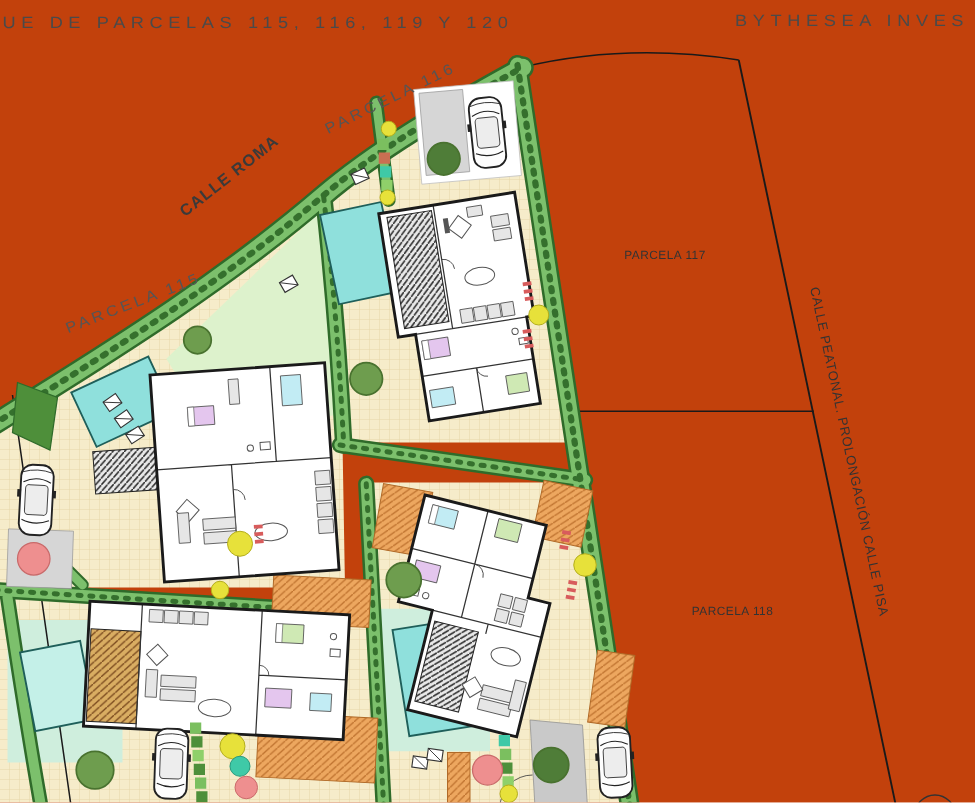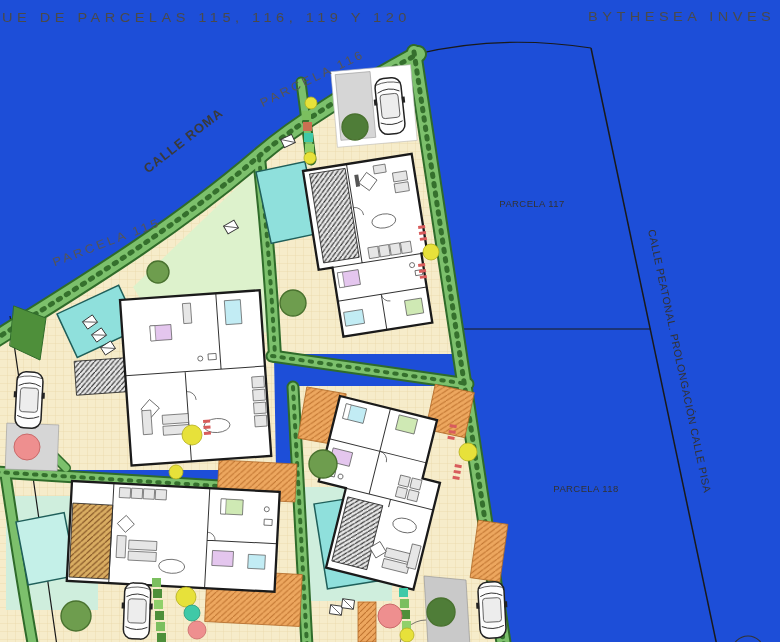"UE DE PARCELAS 115, 116," #stage { background: #1d4ed8 -> #c2410c }
